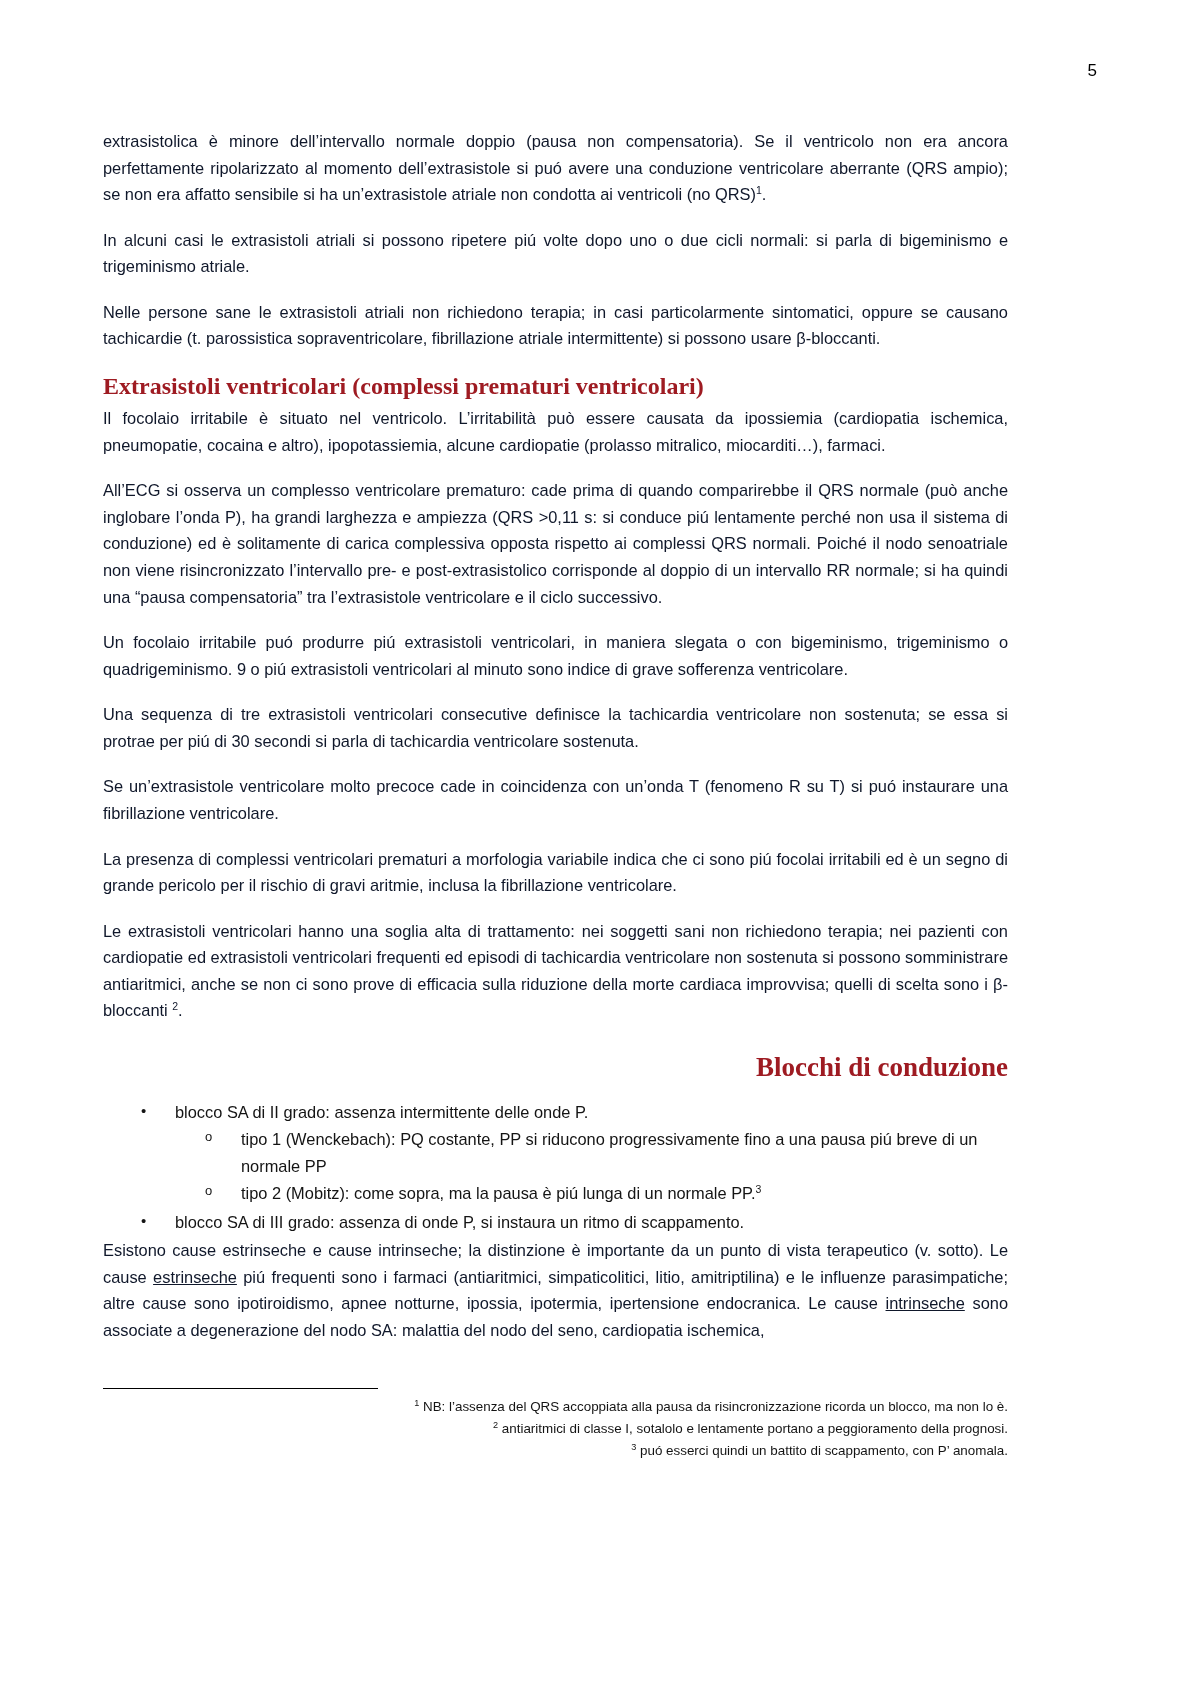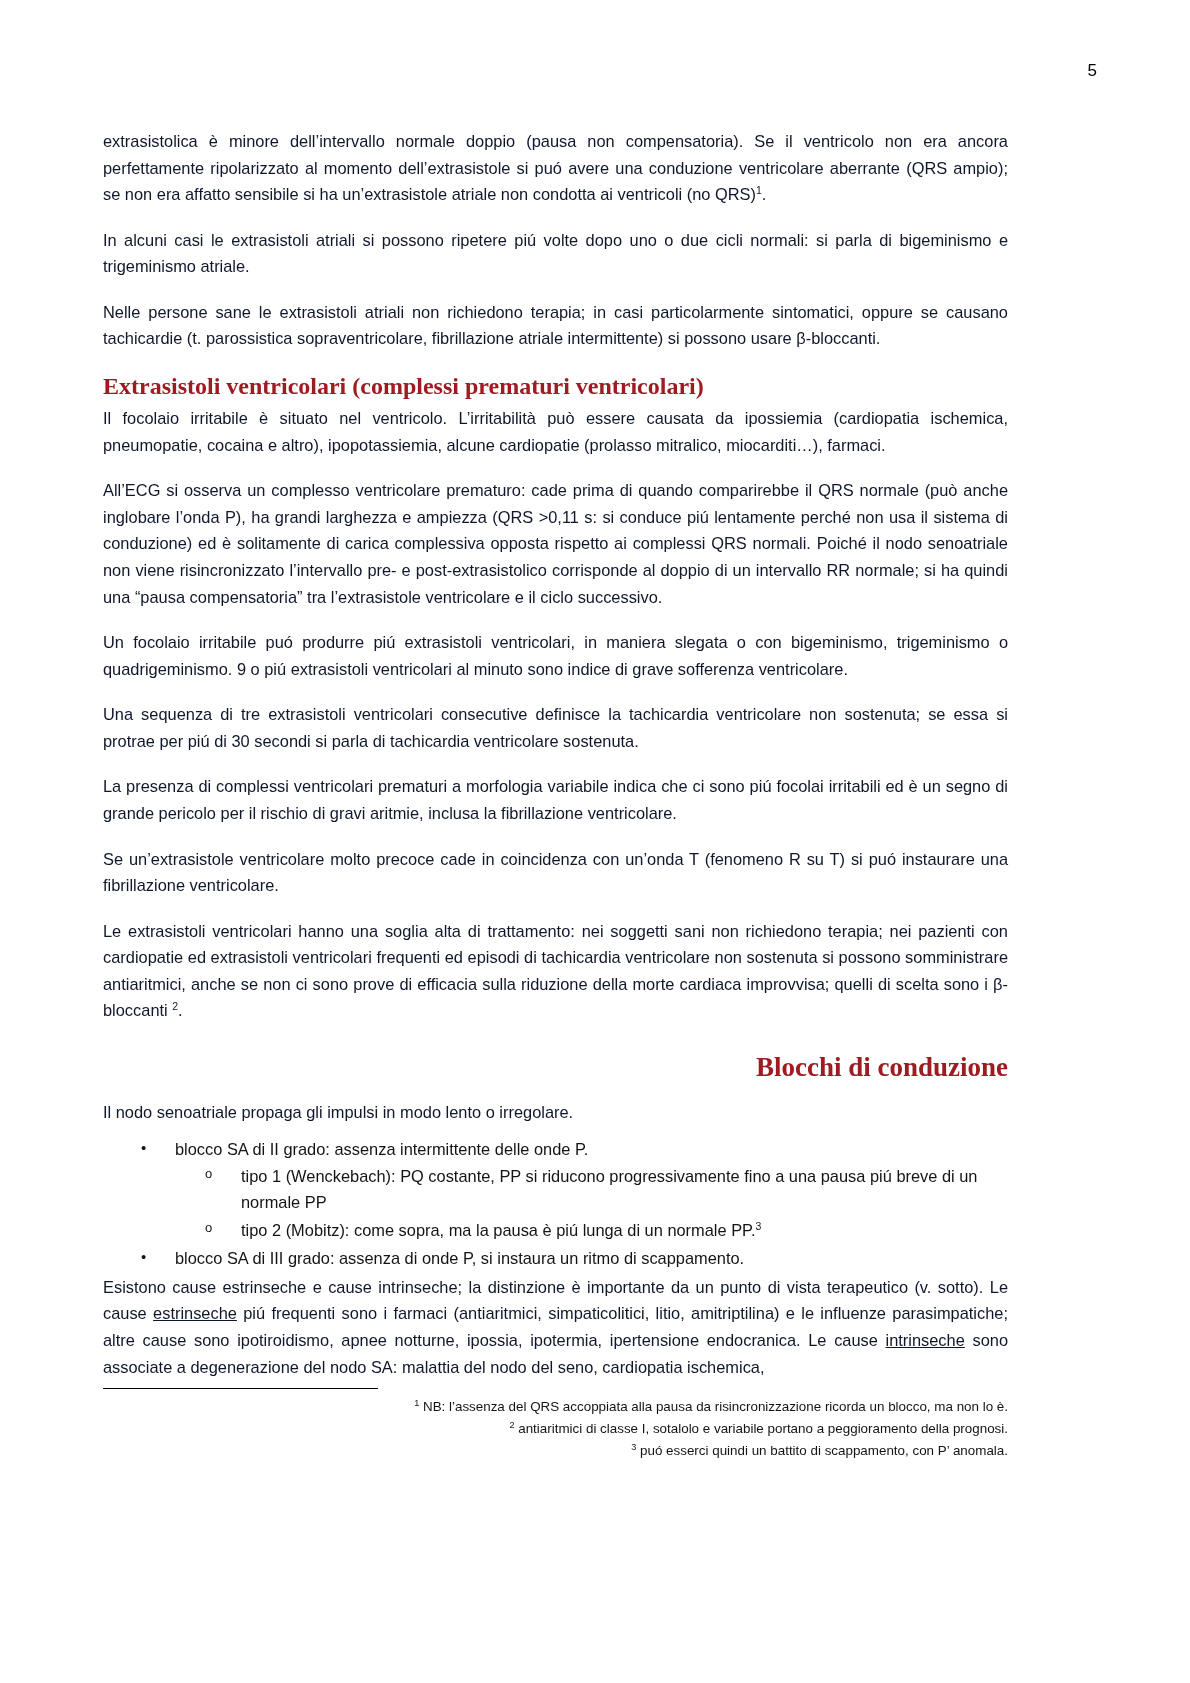"La presenza di complessi ventricolari" p.body { order: before "Se un’extrasistole ventricolare molto" -> after "Se un’extrasistole ventricolare molto" }
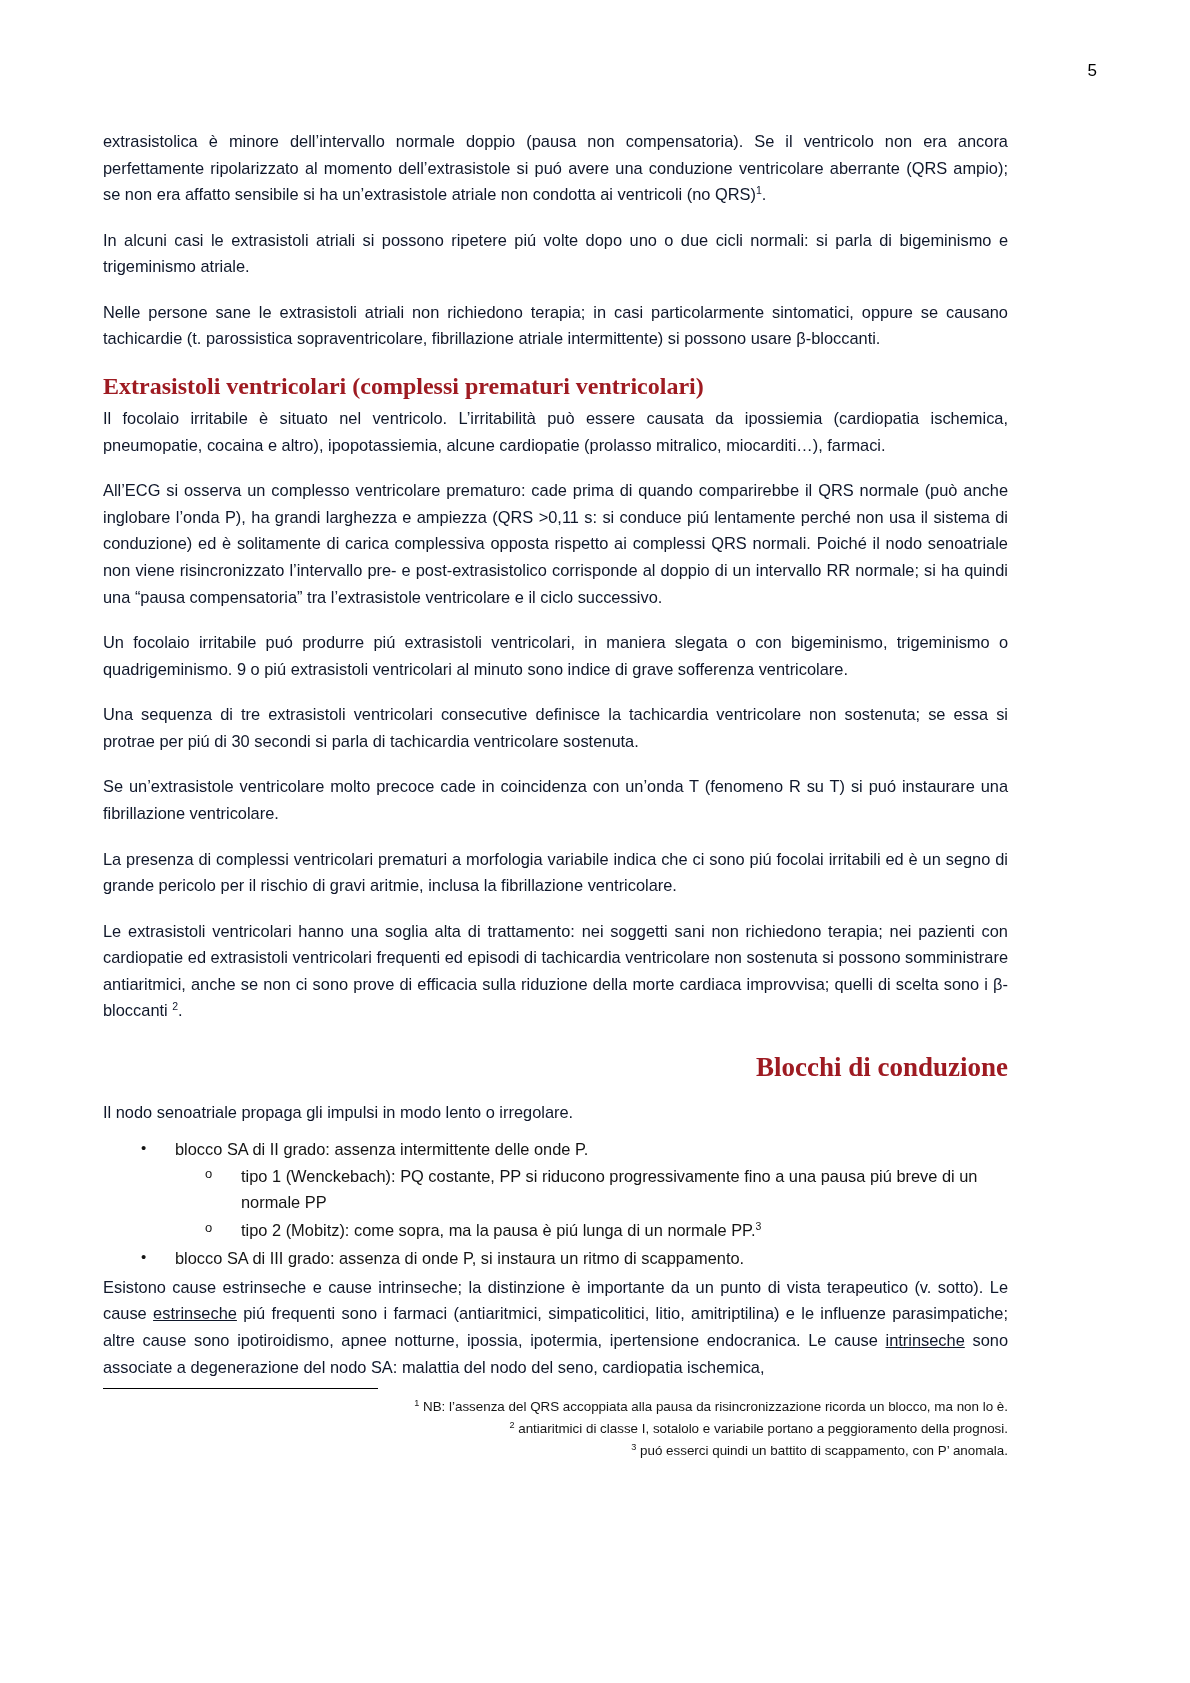"Il nodo senoatriale propaga gli" p.body { html: <p>Il nodo senoatriale propaga gli impulsi in modo lento o irregolare.</p> -> none }
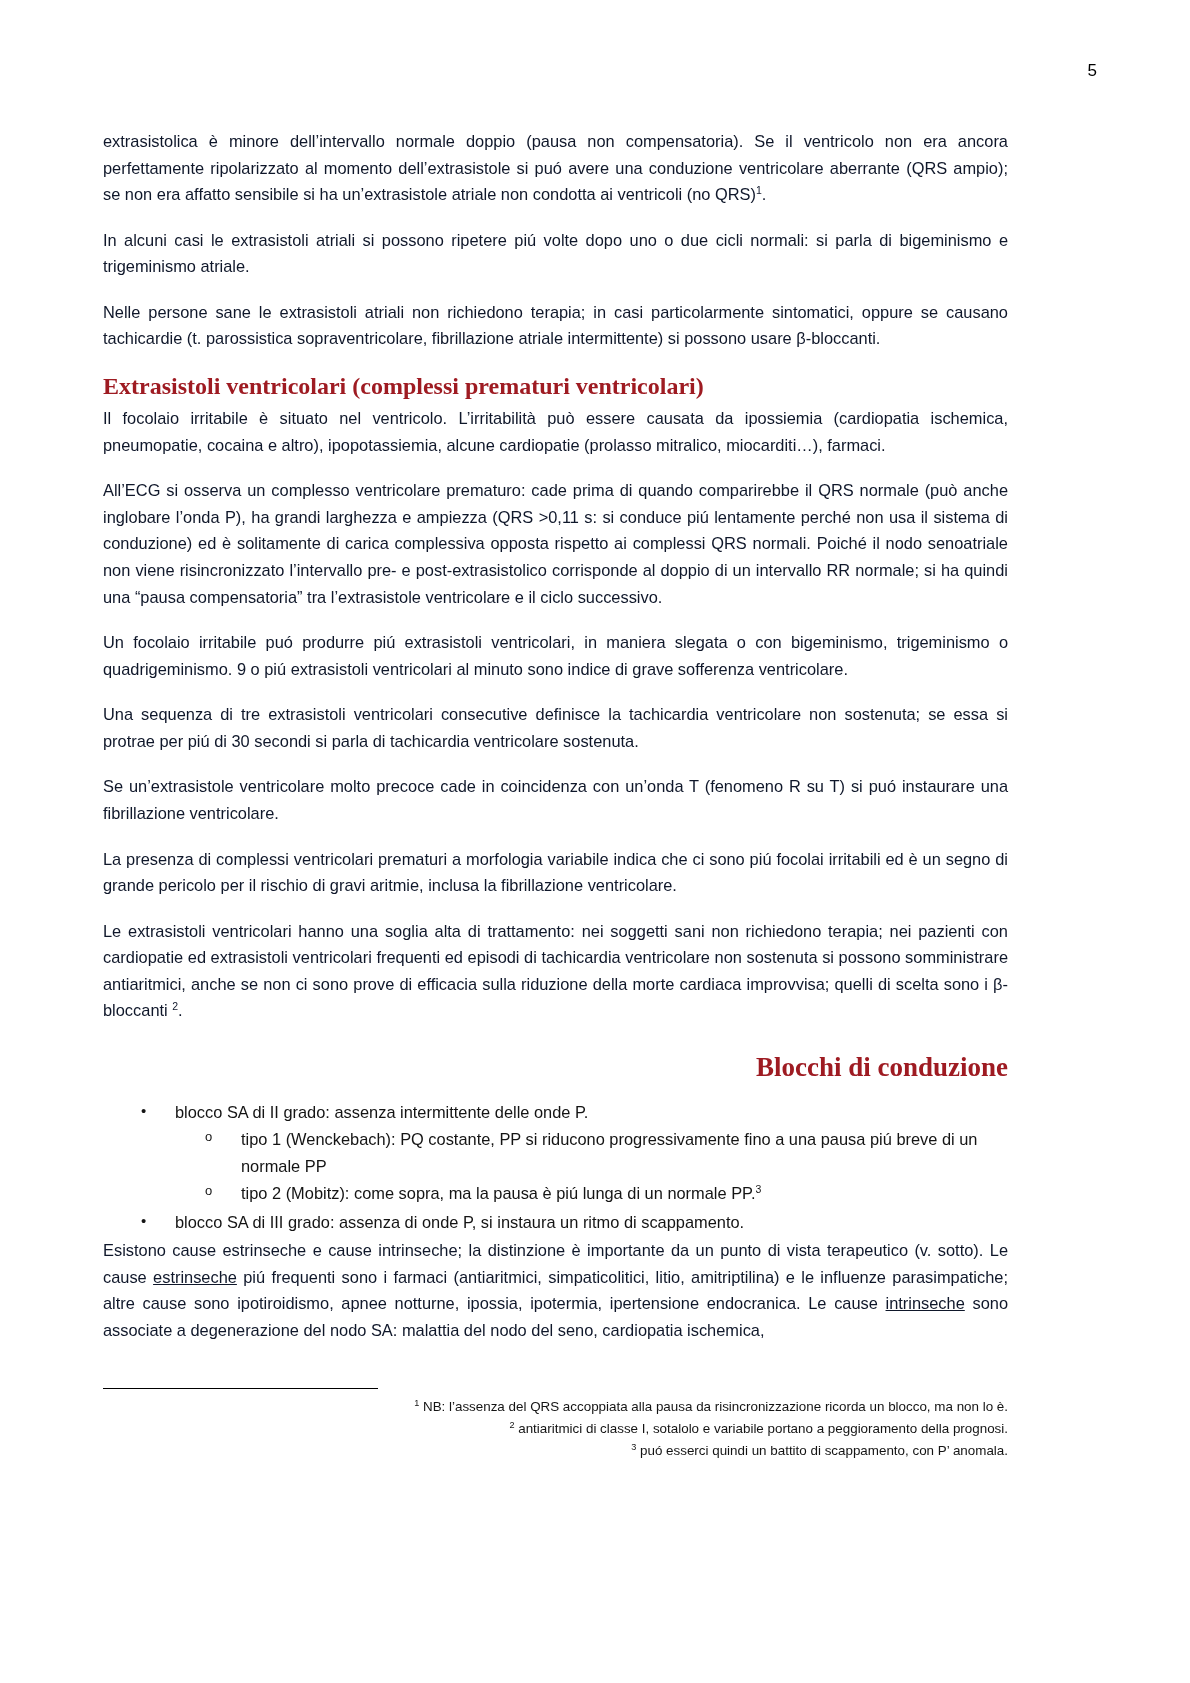"antiaritmici di classe I, sotalolo" span { text: variabile -> lentamente }
